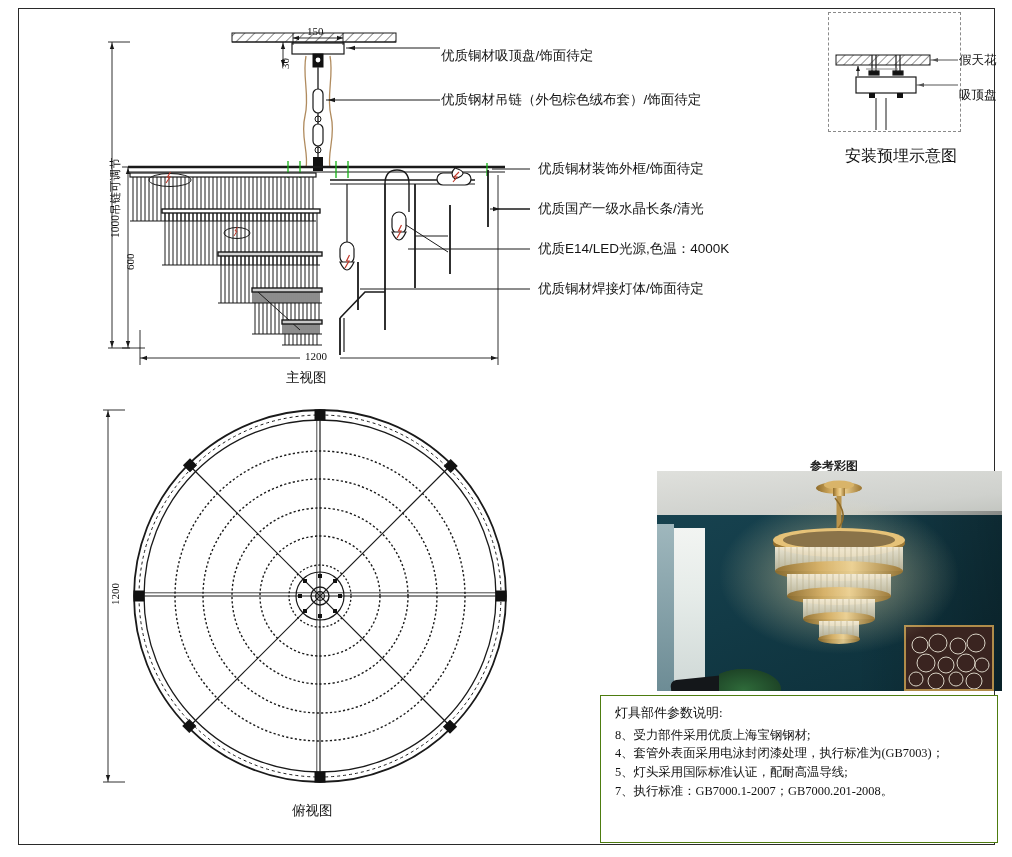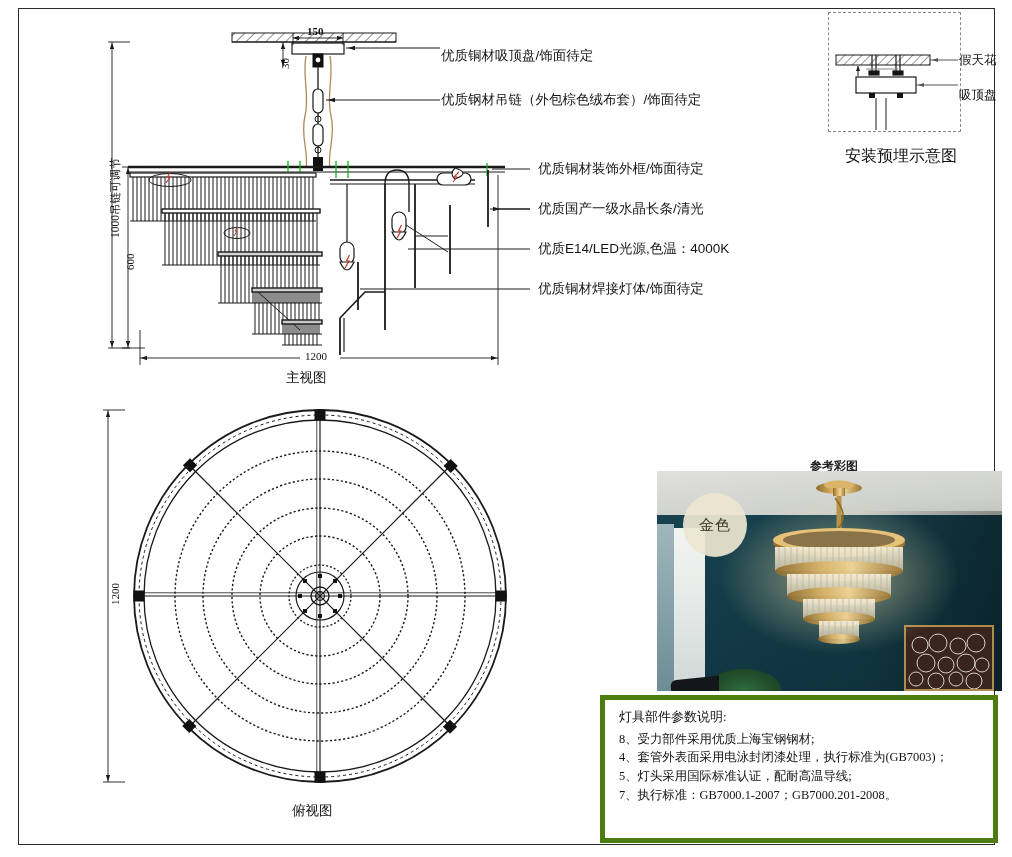"150" div.dim { font-weight: bold -> none }
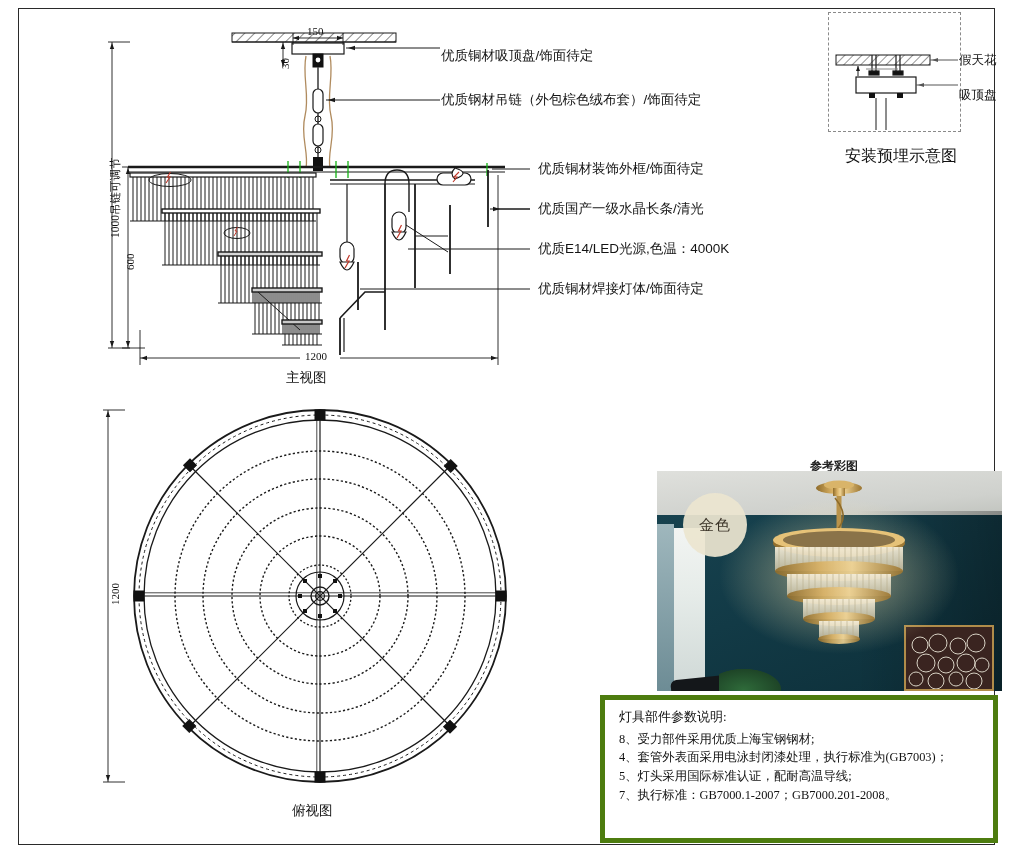"金色" div.badge { html: <div>金色</div> -> none }
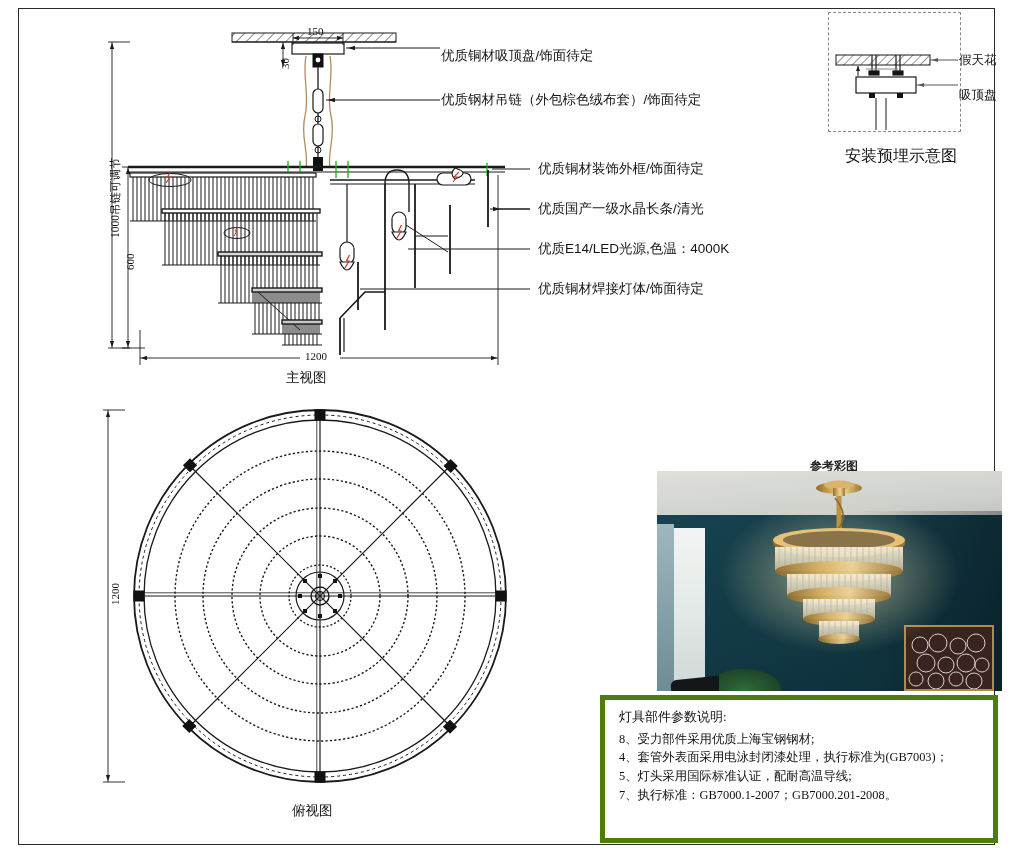"灯具部件参数说明:" .notes { border: 5px solid #4d7c0f -> 1px solid #4d7c0f }
